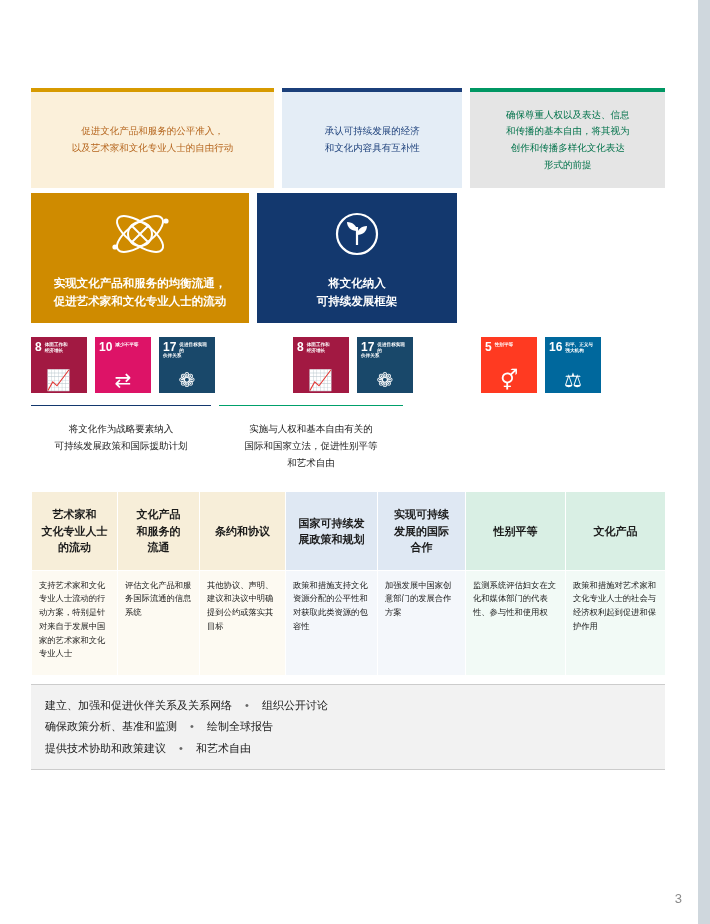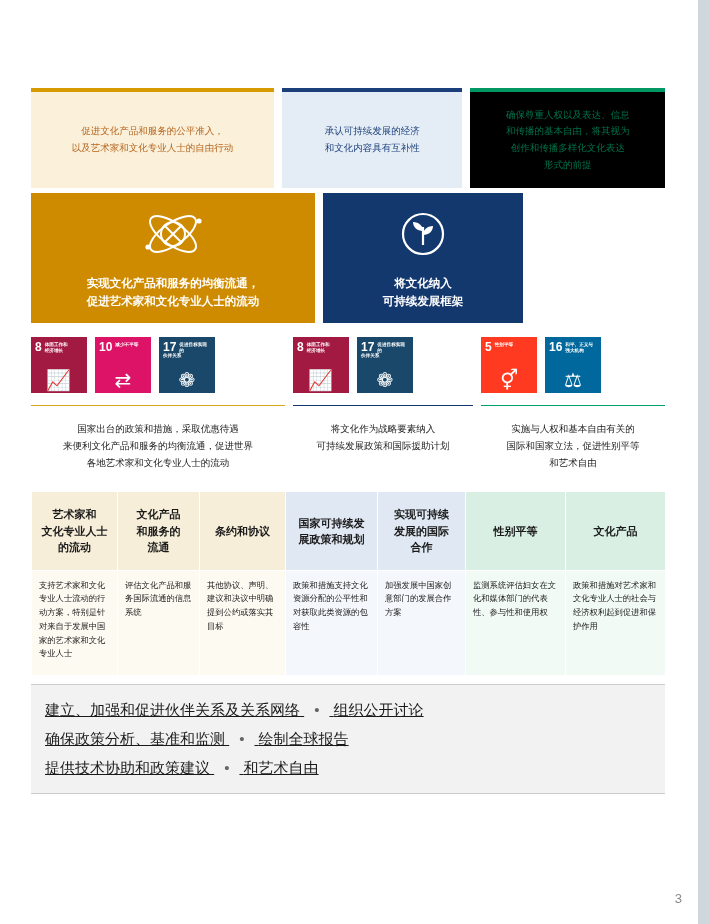"确保尊重人权以及表达、信息" .intro.c3 { background: #000000 -> #e5e5e5 }
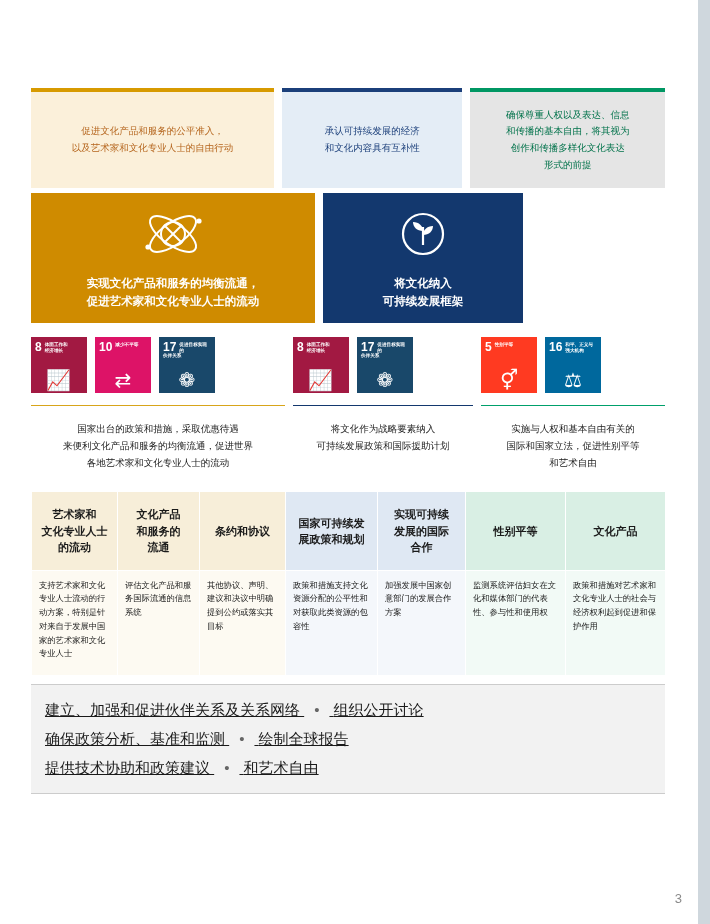"实现文化产品和服务的均衡流通，" .block.b1 { width: 284px -> 218px }
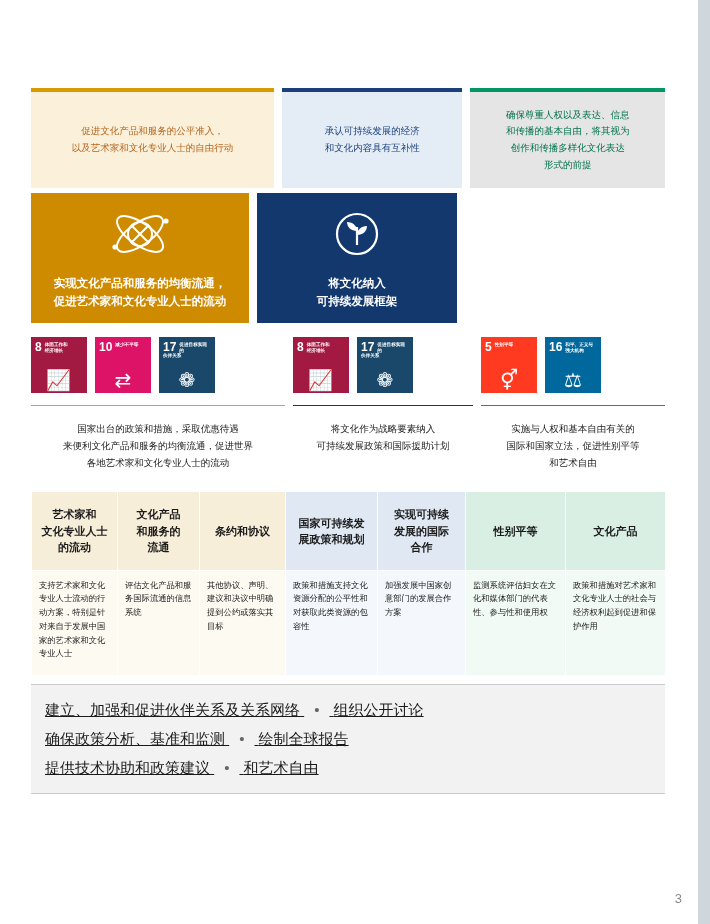"国家出台的政策和措施，采取优惠待遇" div.desc { html: <div>国家出台的政策和措施，采取优惠待遇 来便利文化产品和服务的均衡流通，促进世界 各地艺术家和文化专业人士的流动</div> -> none }
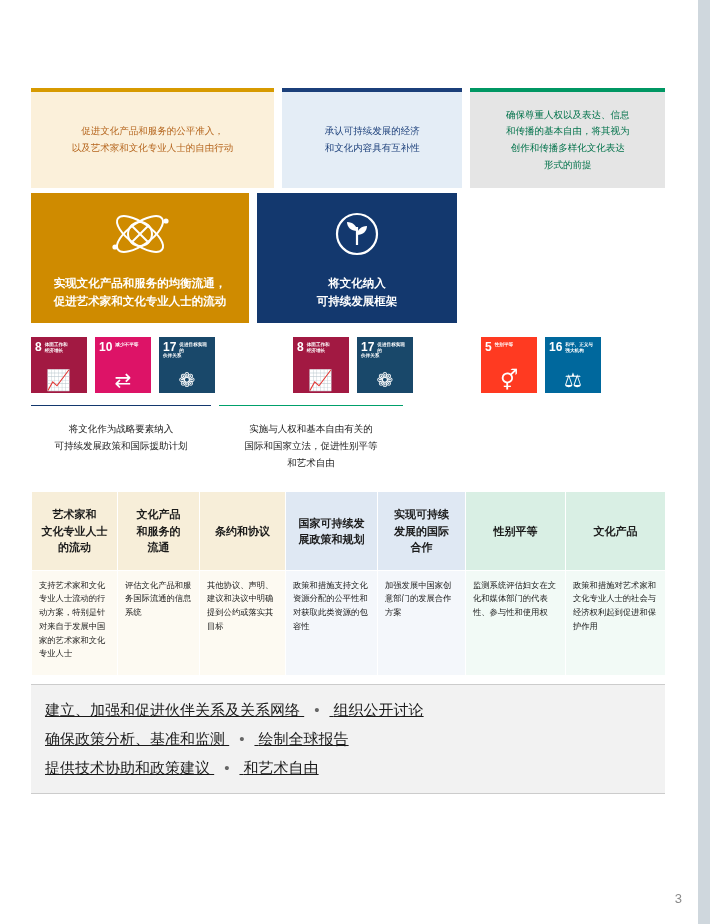"建立、加强和促进伙伴关系及关系网络 • 组织公开讨论" .footer .fl { font-size: 15px -> 11px; text-decoration: underline -> none }
